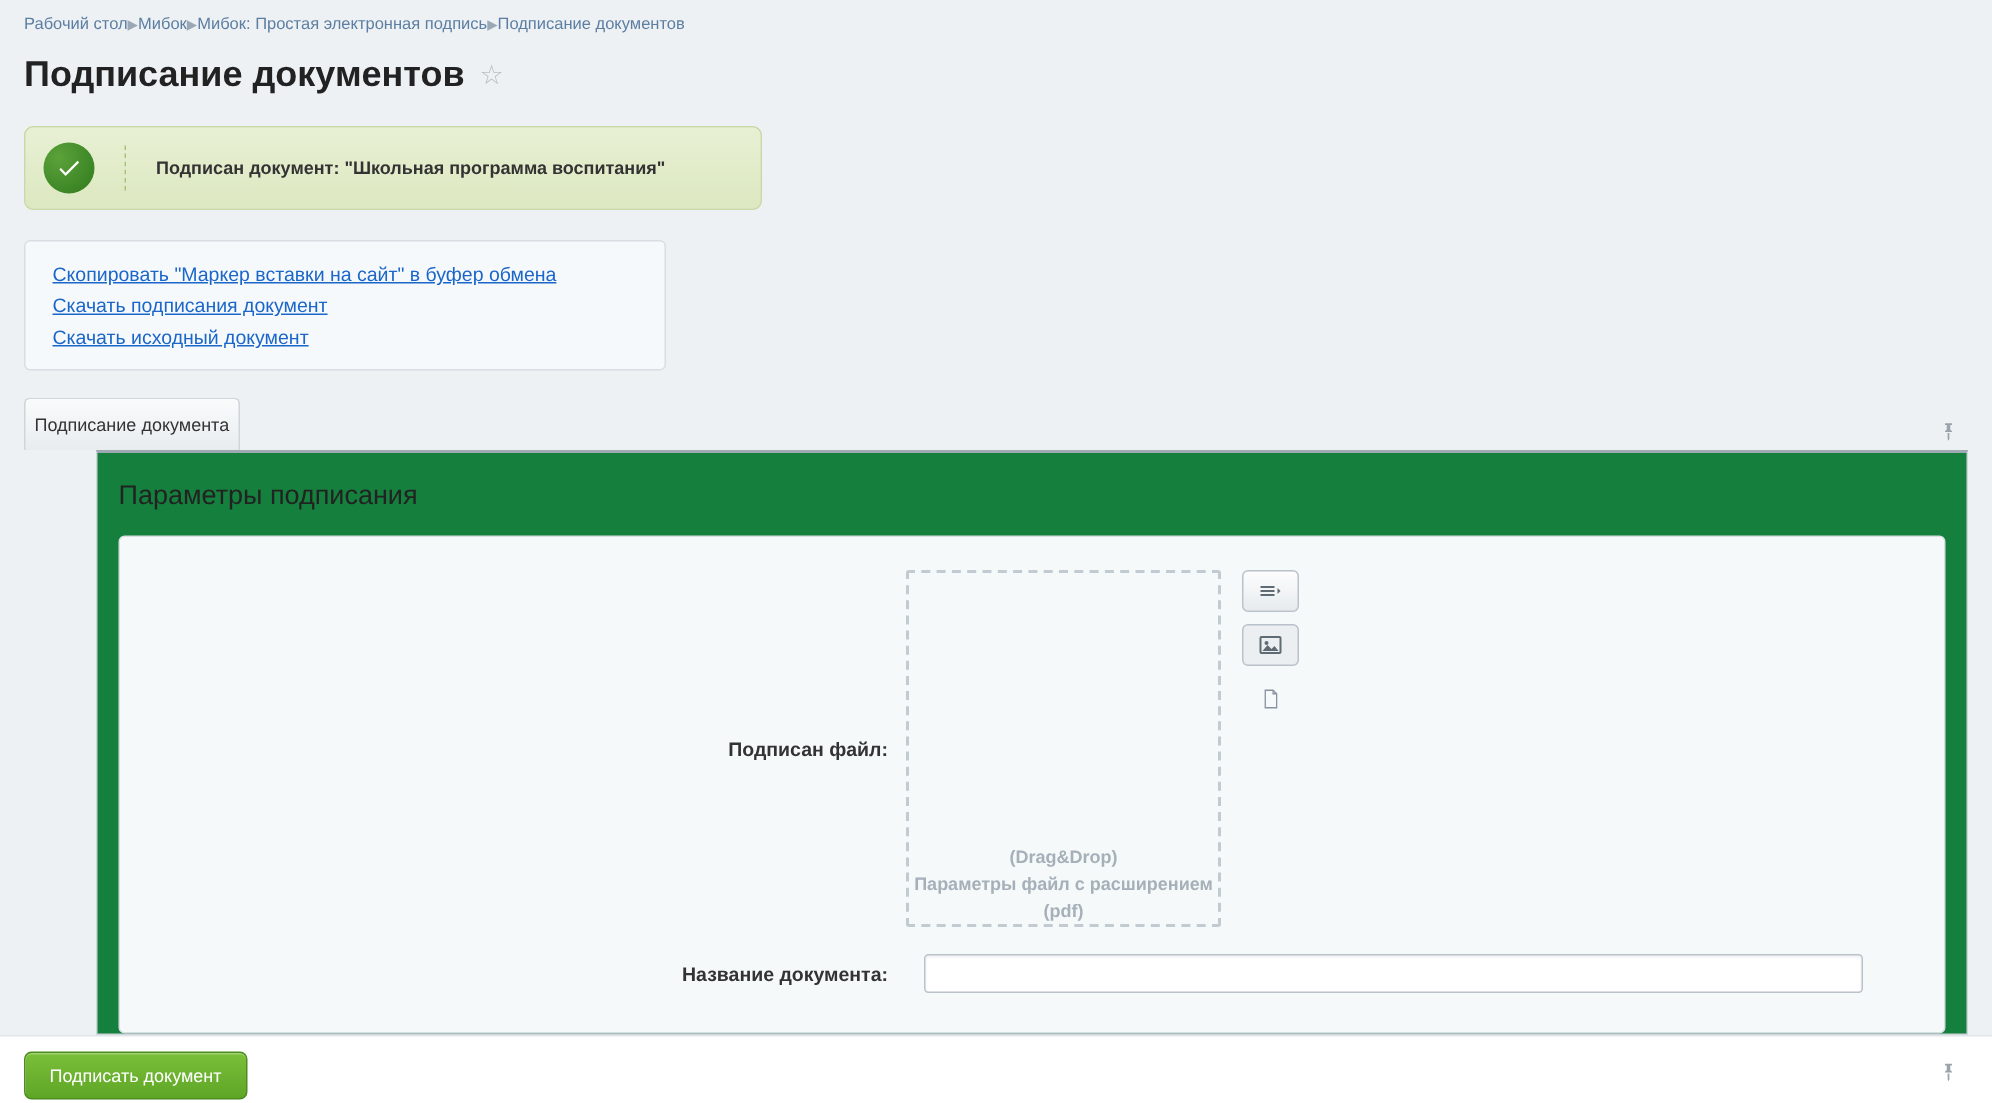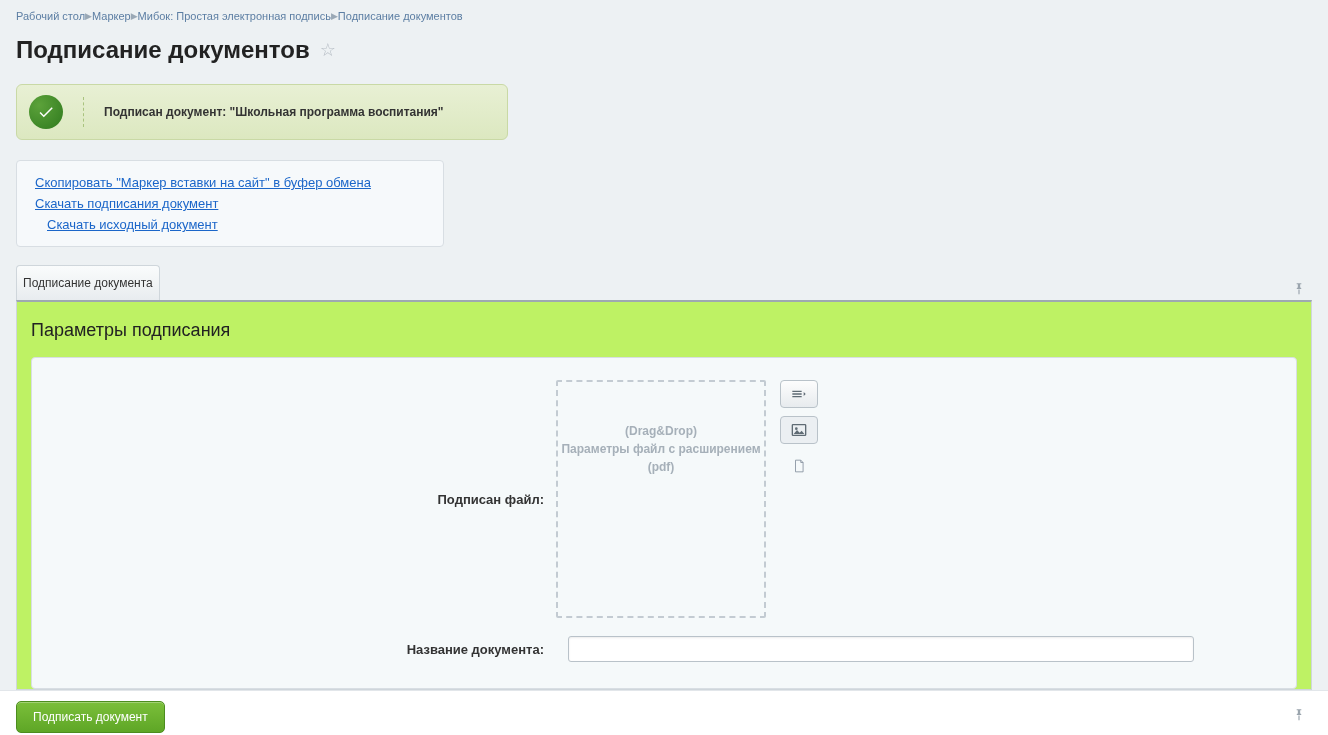"Маркер" a { text: Маркер -> Мибок }
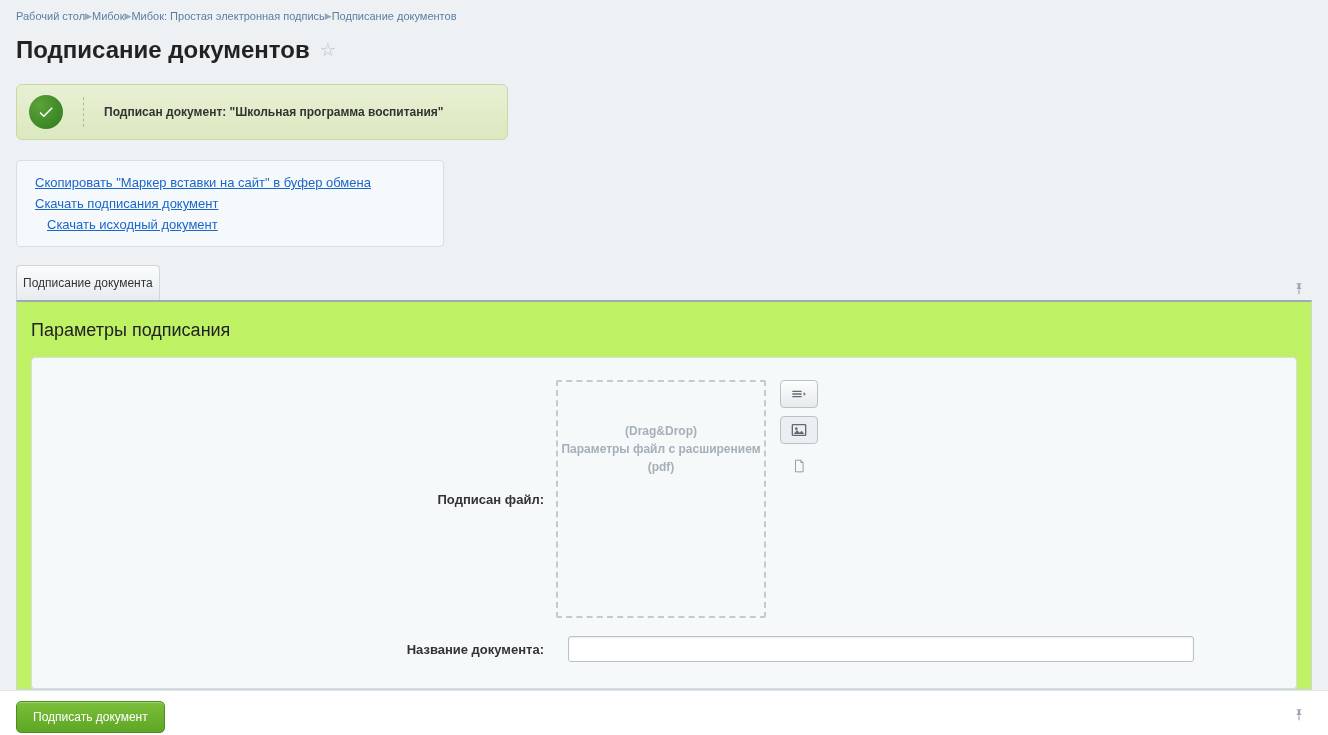"Скачать исходный документ" .links-box a:last-child { margin-left: 12px -> none }
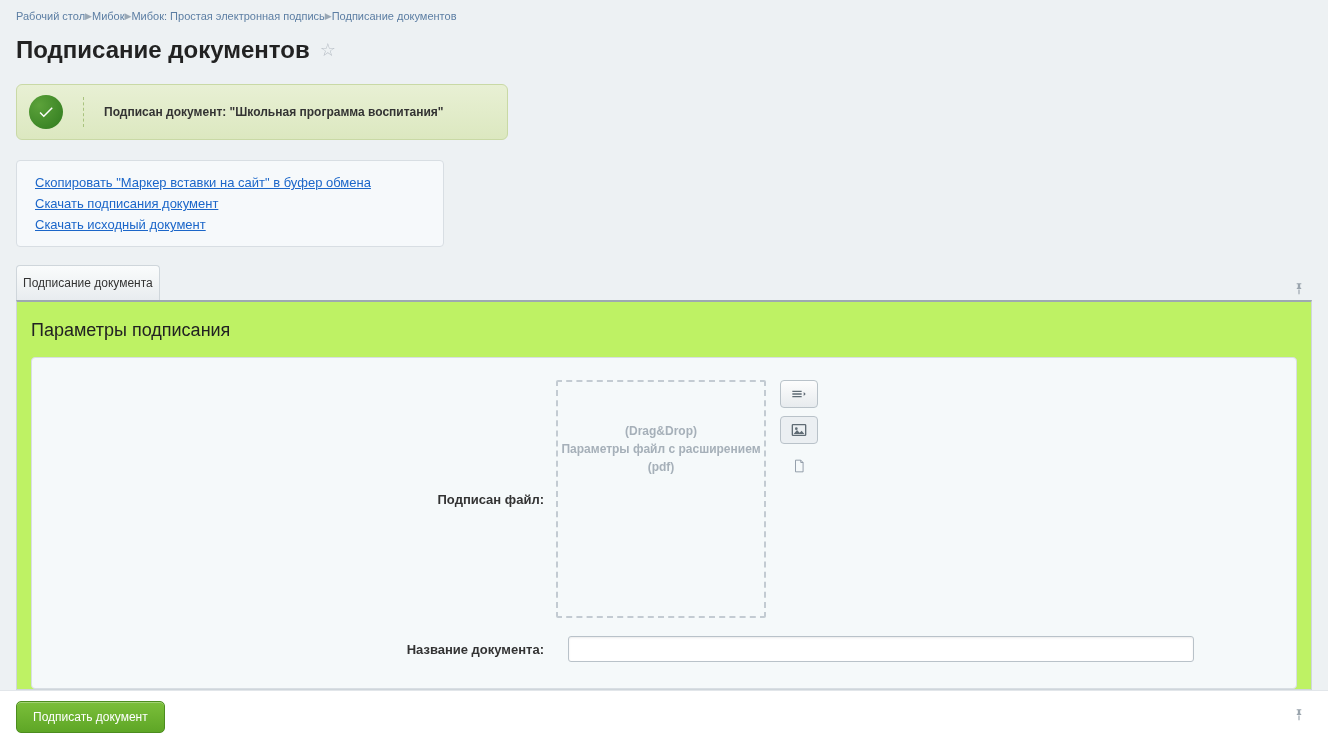"Параметры подписания" .panel { background: #bef264 -> #15803d; margin-left: none -> 48px }
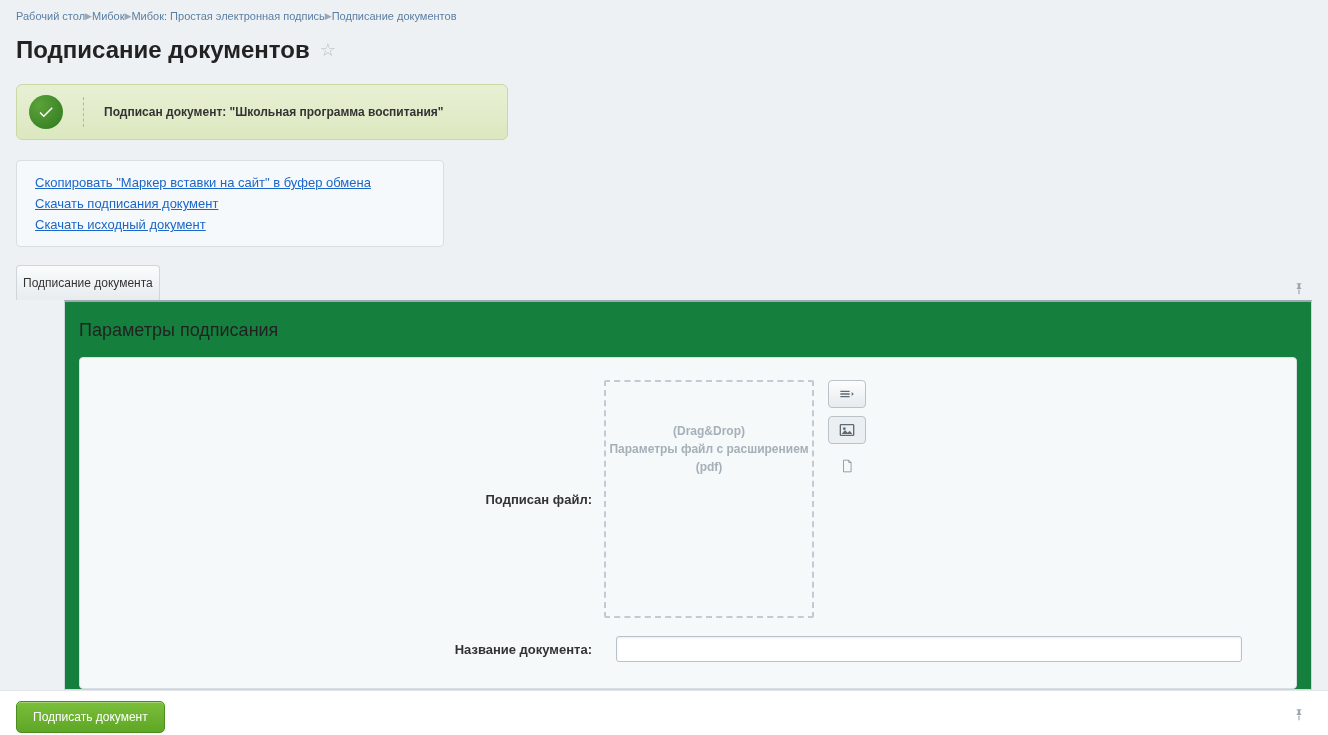"(Drag&Drop)" .dropzone { align-items: flex-start -> flex-end }
